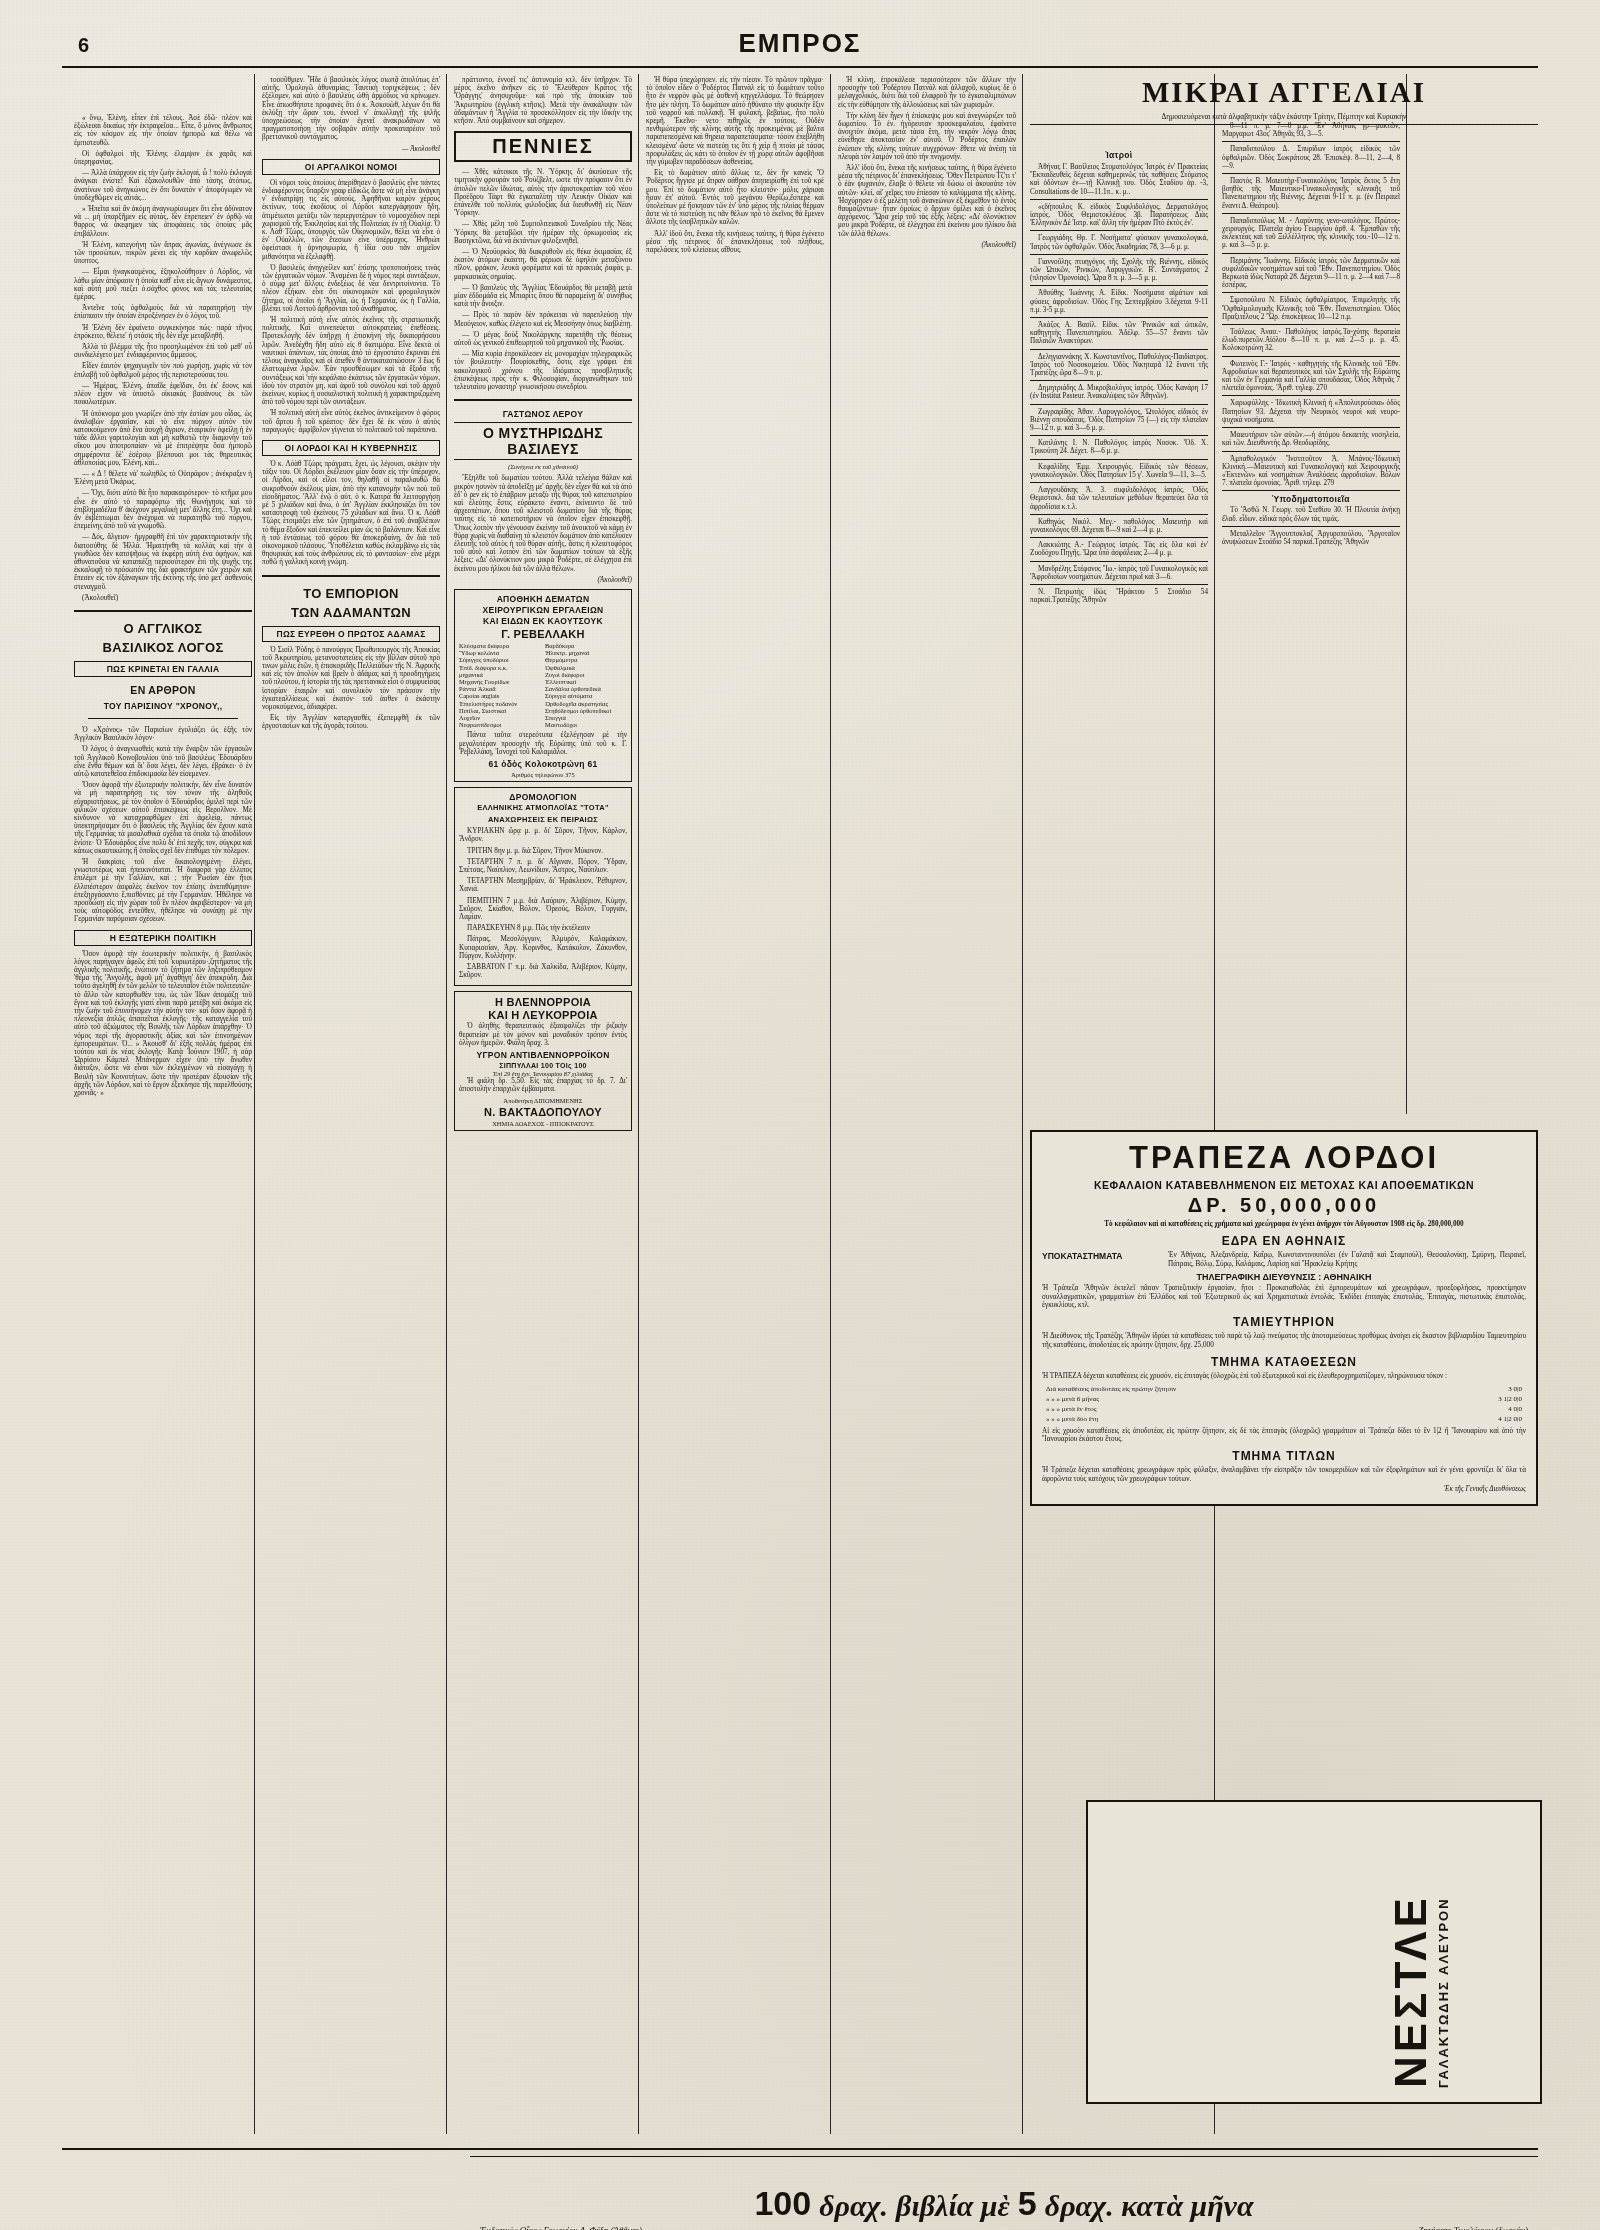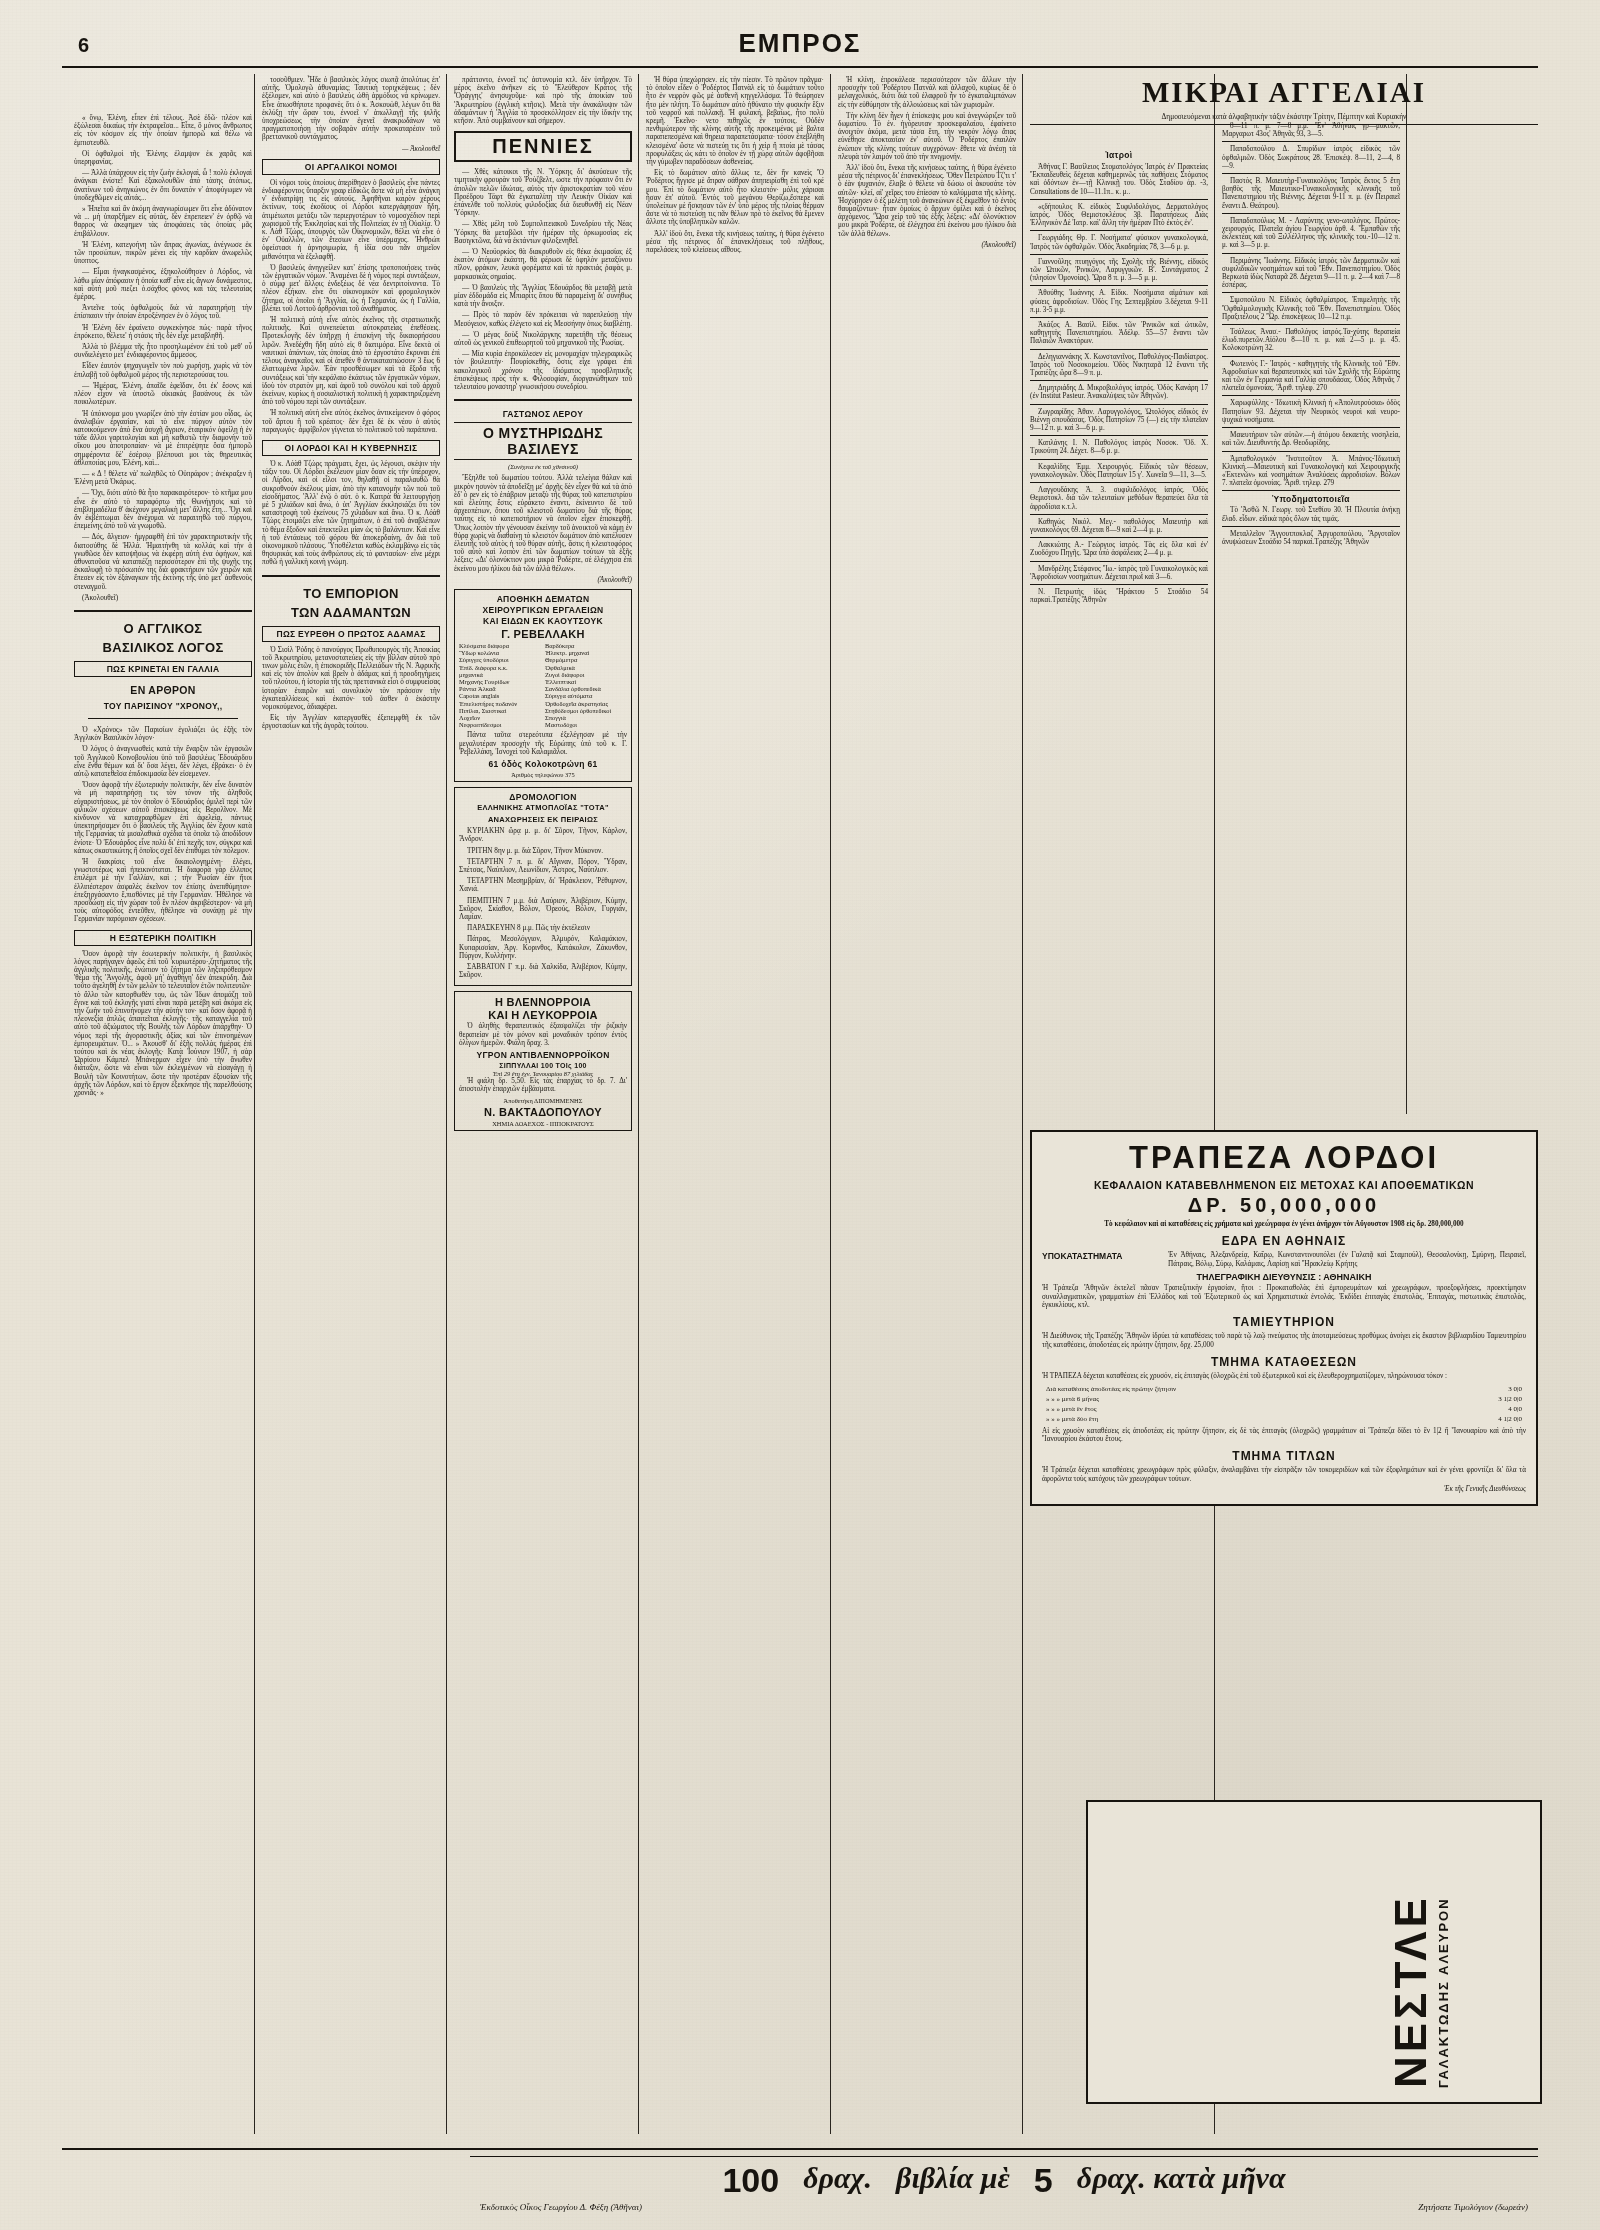"100" div { align-items: flex-start -> flex-end; gap: 24px -> 8px; margin-top: none -> 23px }
